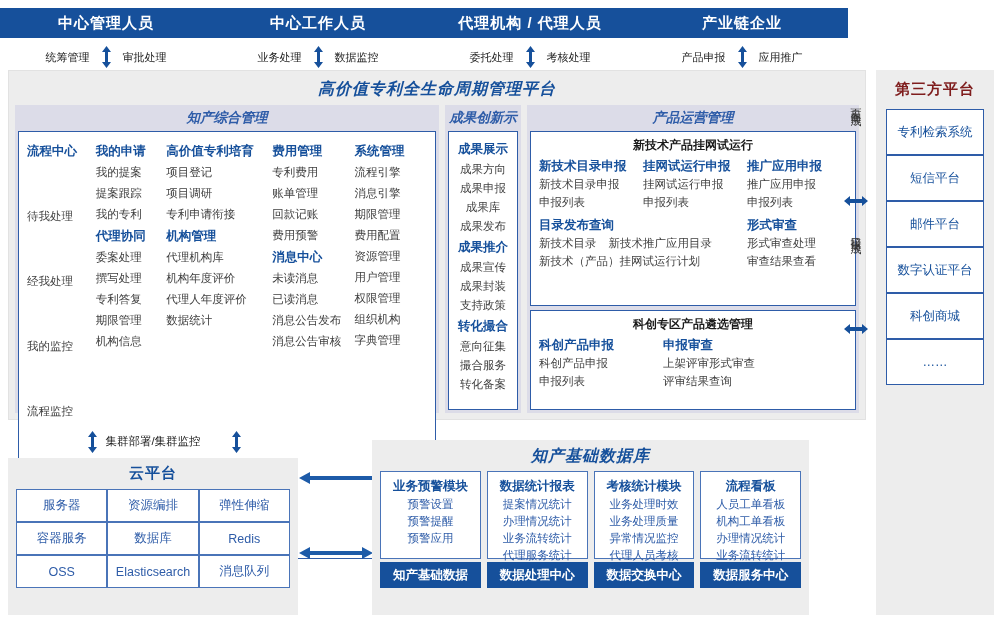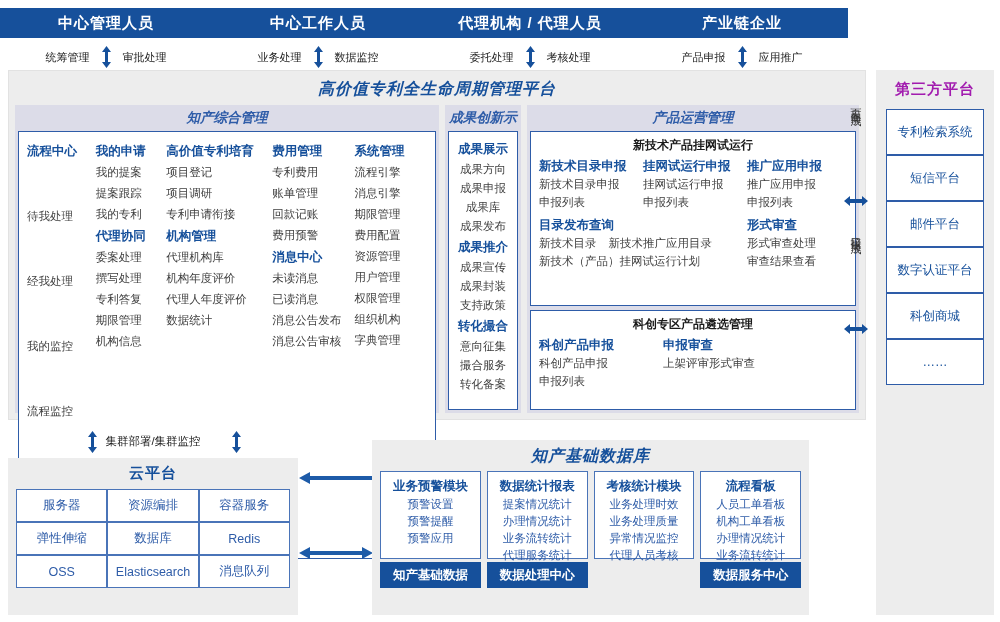"第三方平台" .third-title { color: #a21caf -> #7f1d1d }
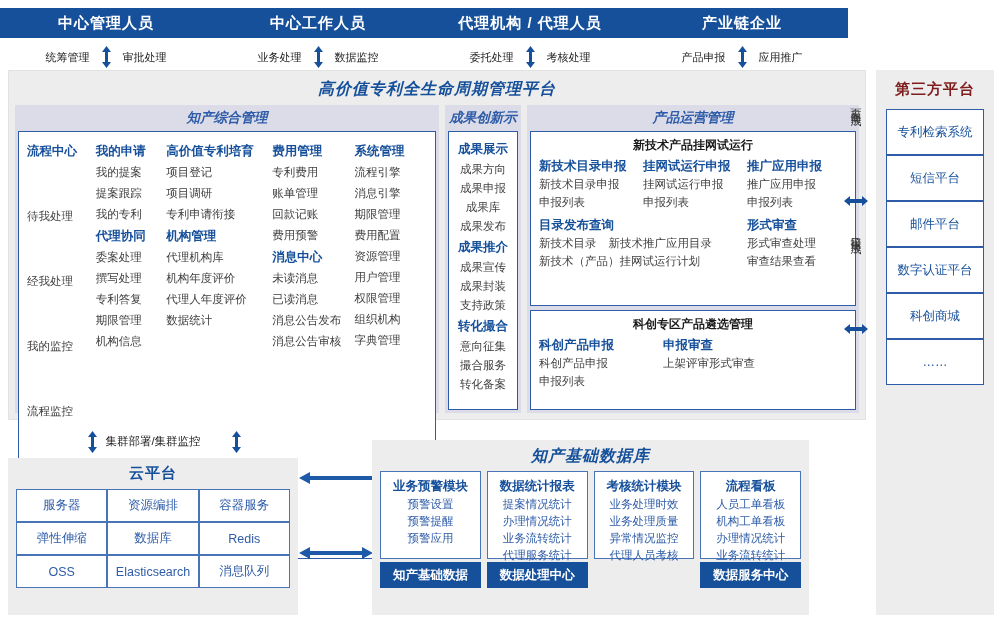"评审结果查询" div.pi { html: none -> <div>评审结果查询</div> }
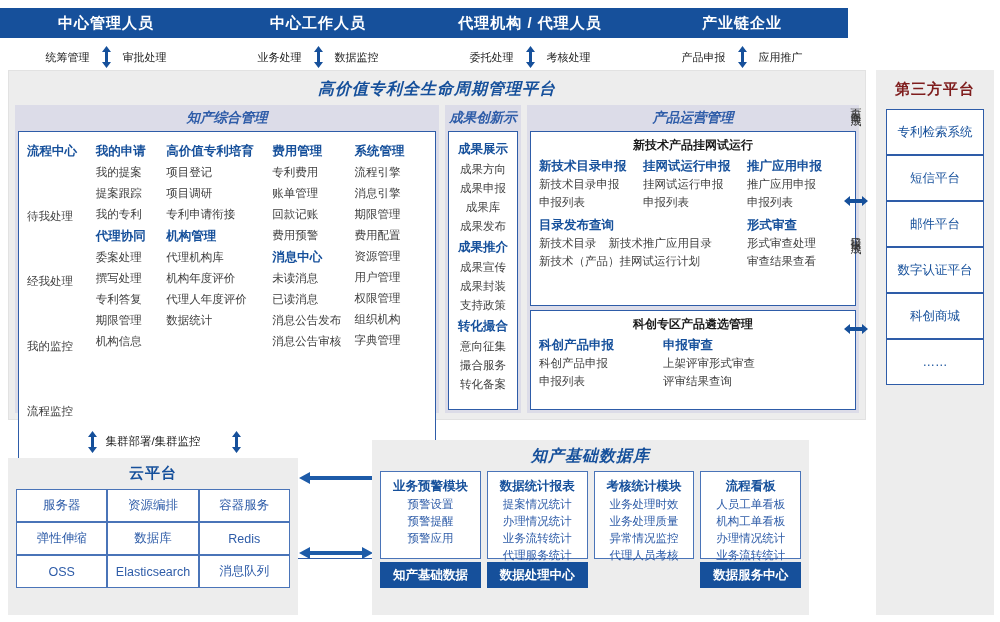"容器服务" div.cloud-cell { order: before "弹性伸缩" -> after "弹性伸缩" }
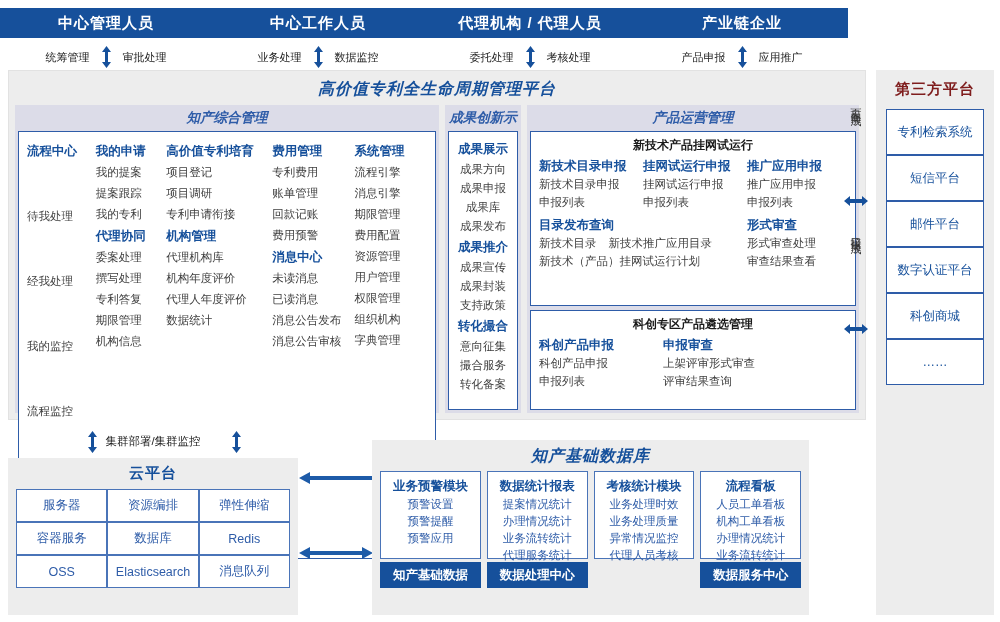"数据交换中心" div.db-foot { html: none -> <div>数据交换中心</div> }
